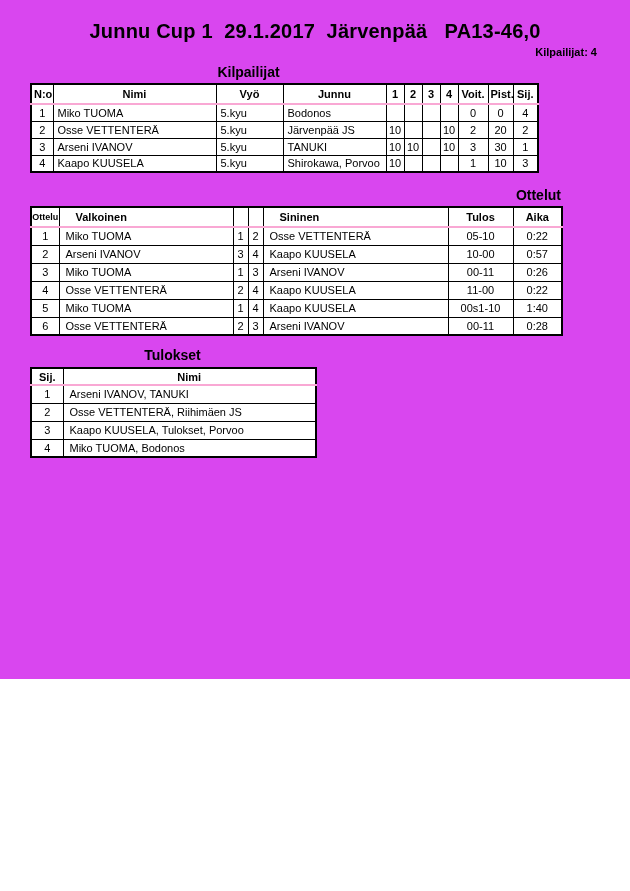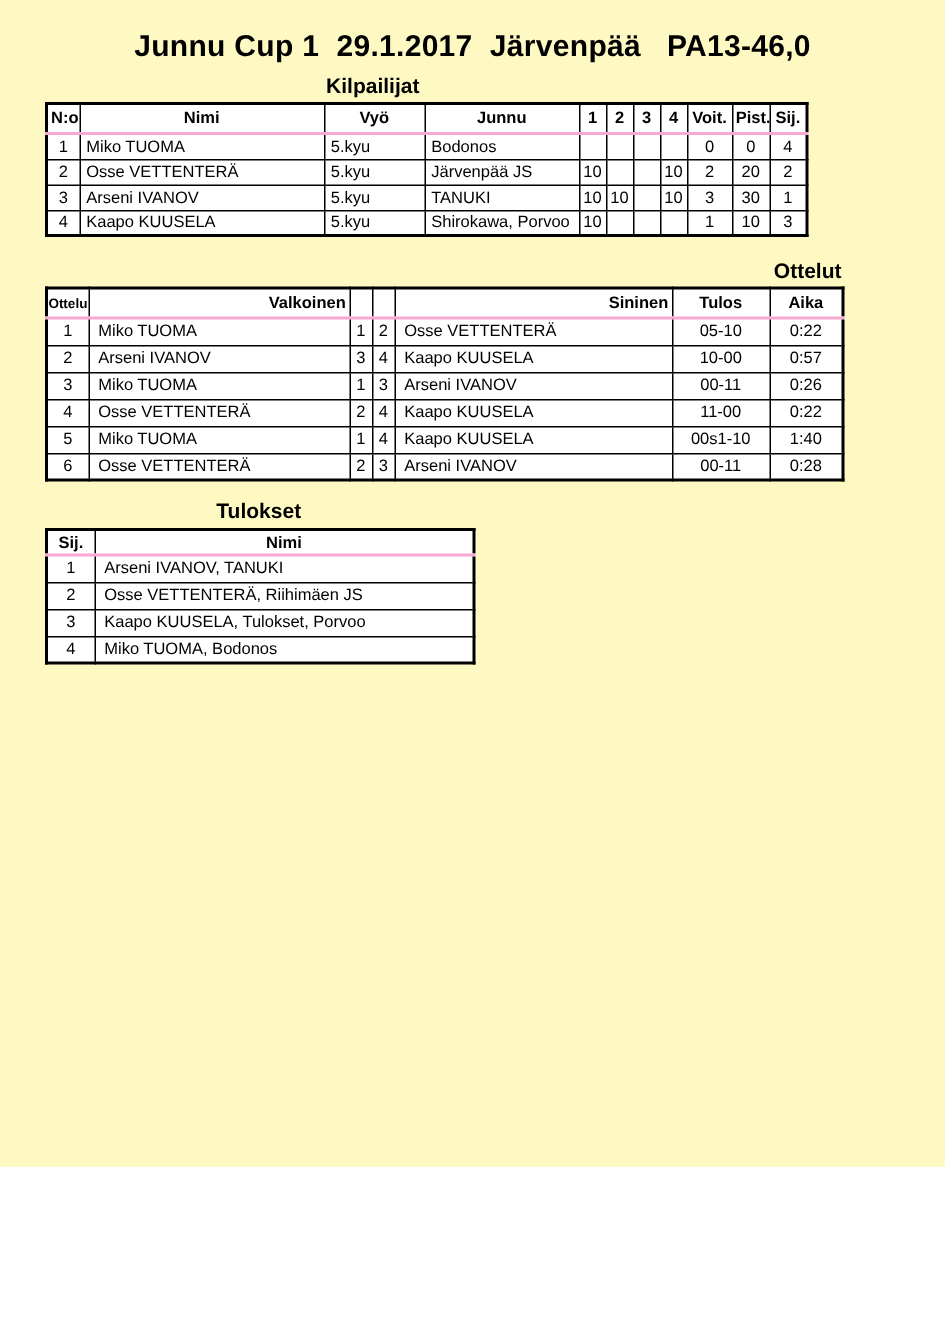"Junnu Cup 1 29.1.2017 Järvenpää" .page { background: #fef9c3 -> #d946ef; height: 778px -> 679px }
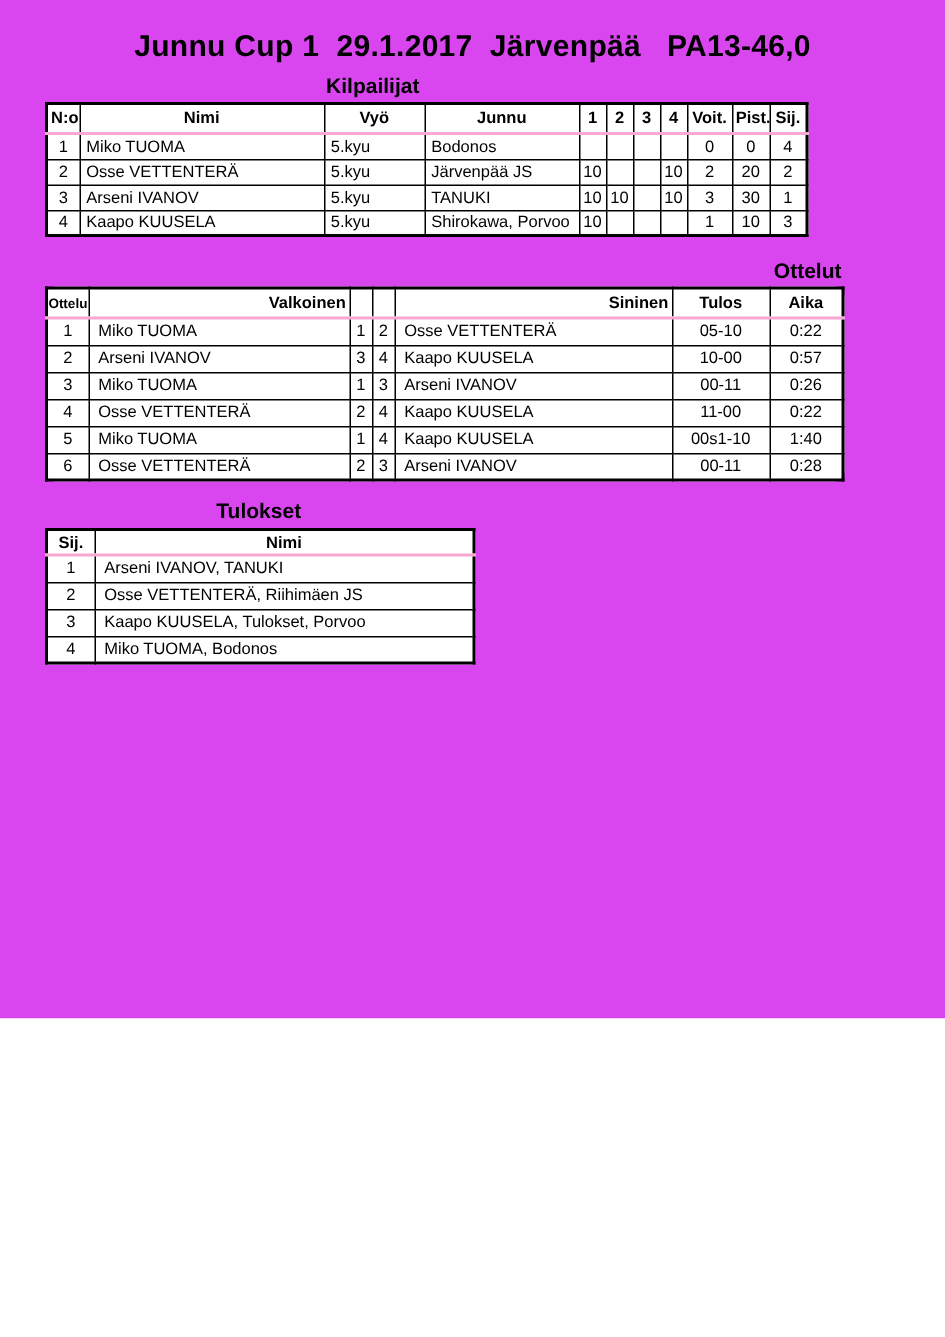"Kilpailijat: 4" div.count { html: none -> <div>Kilpailijat: 4</div> }
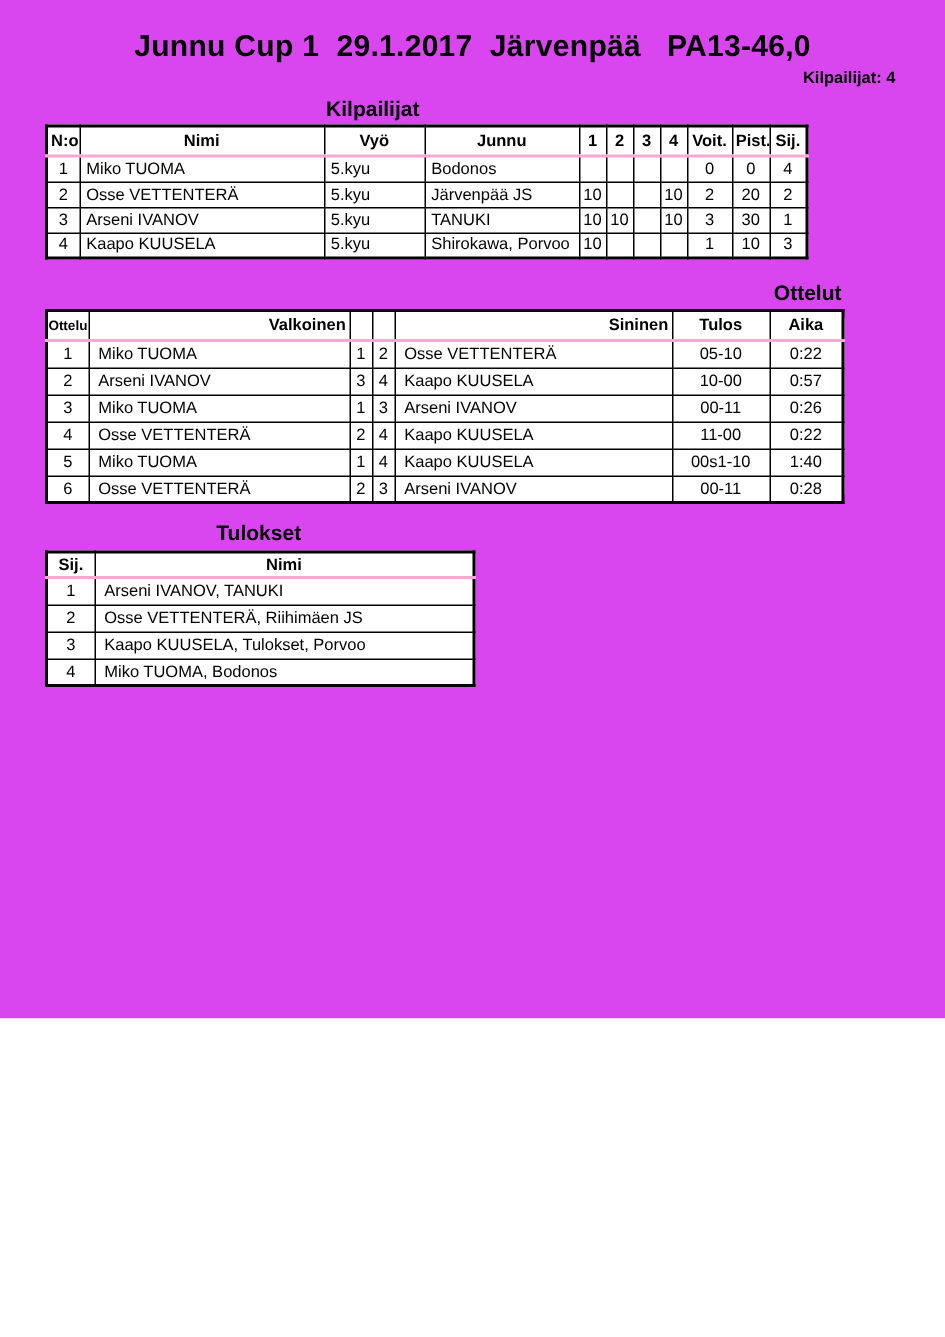"Valkoinen" .alh { text-align: right -> left }
